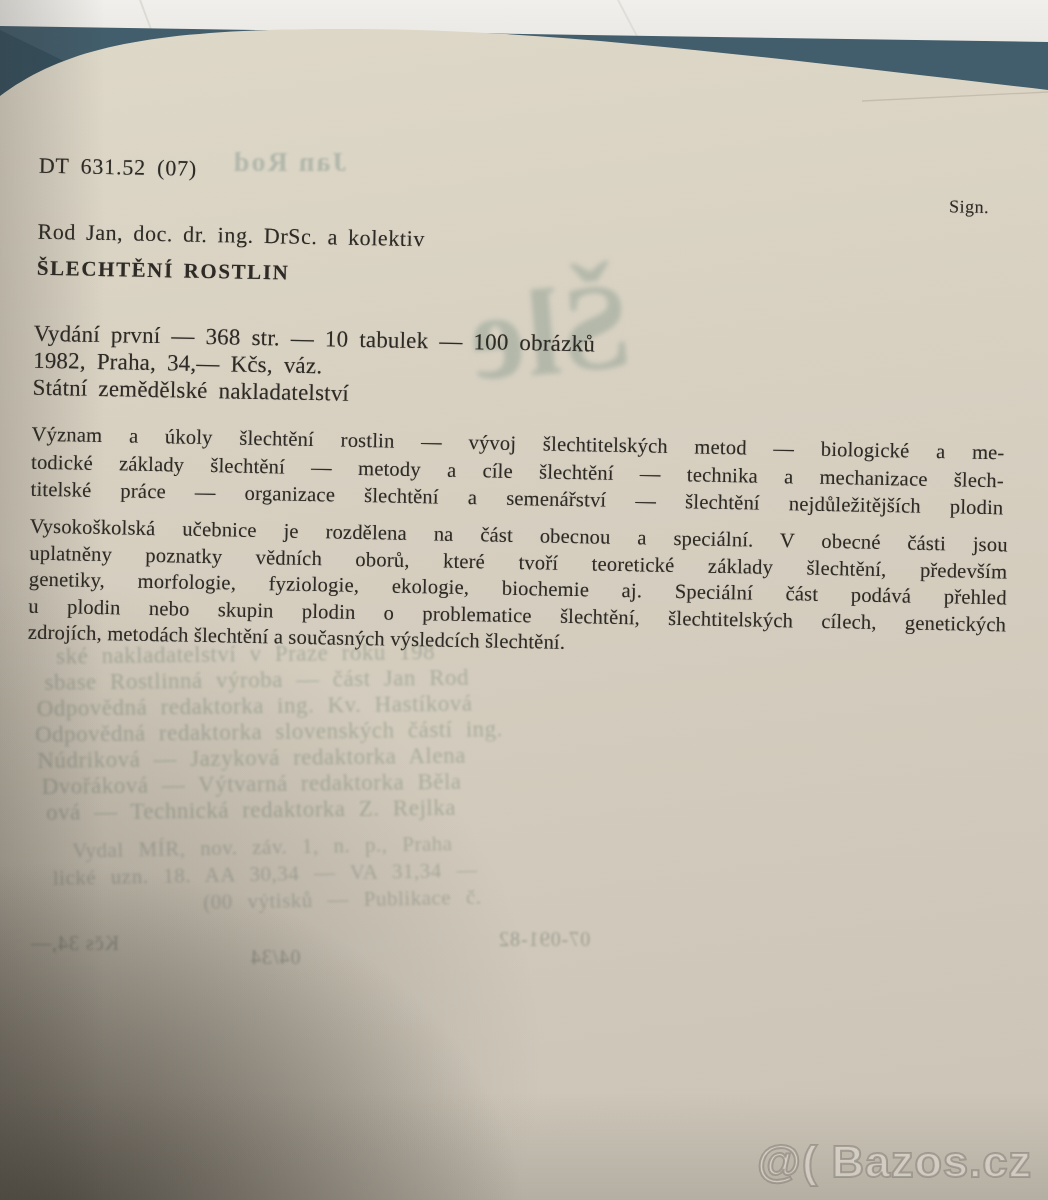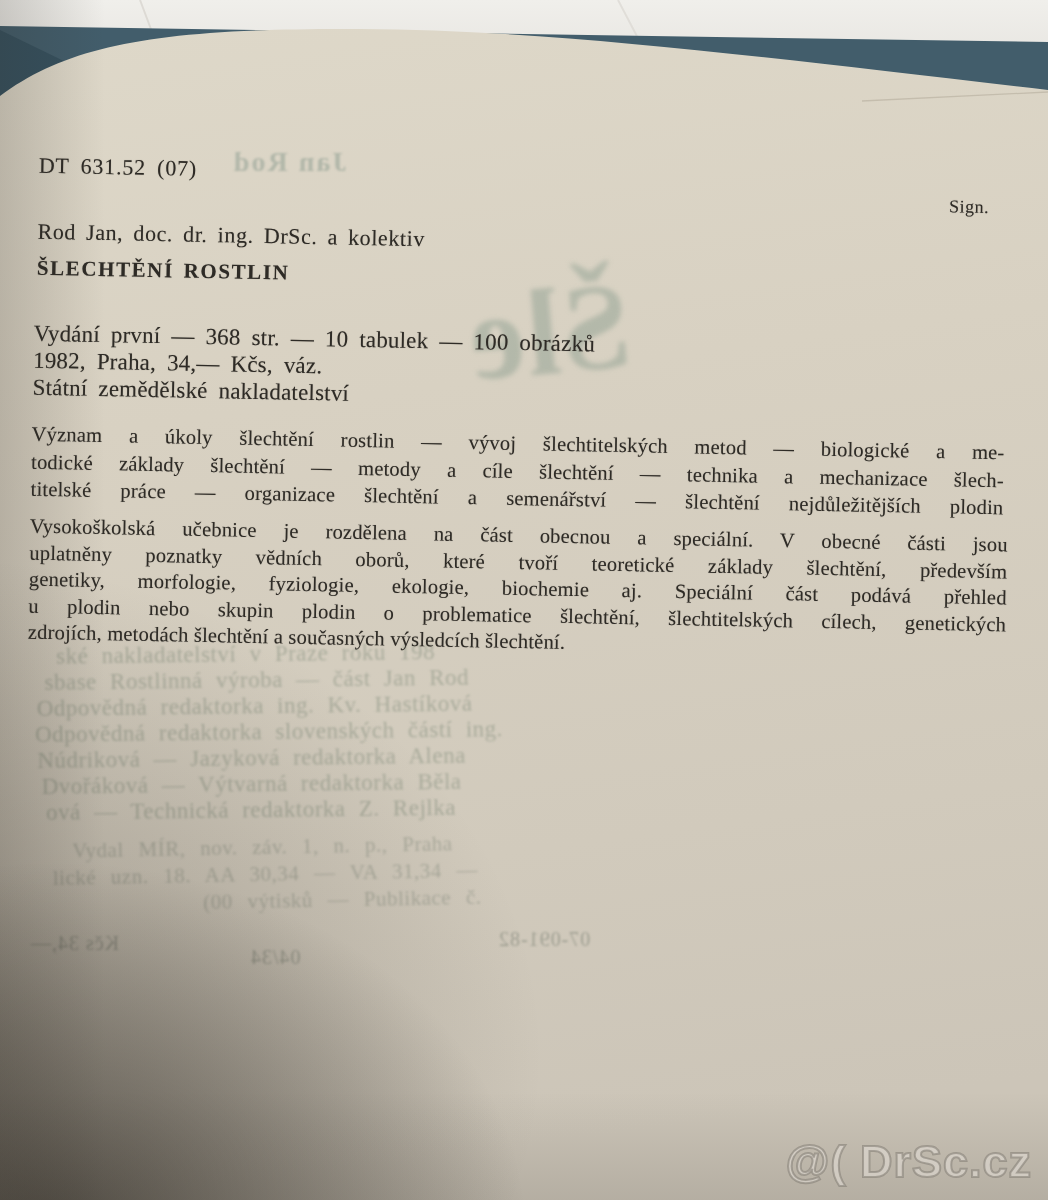"@( DrSc.cz" div.watermark { text: DrSc.cz -> Bazos.cz }
